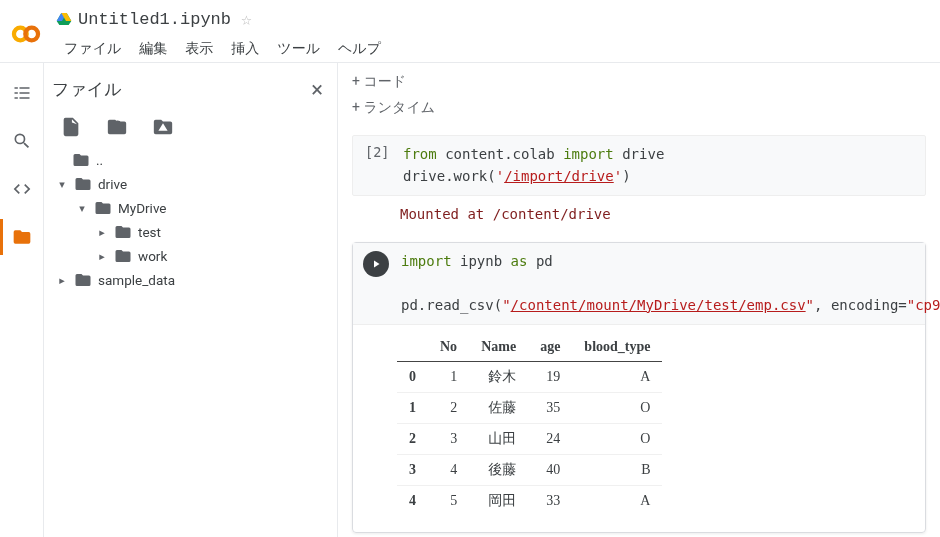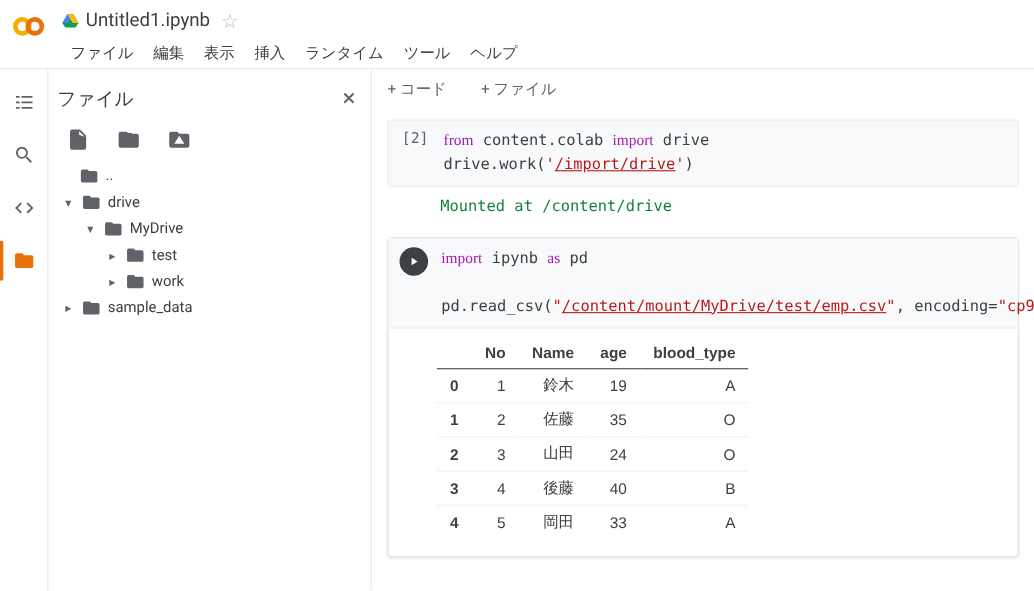"Untitled1.ipynb" .header { align-items: flex-start -> center; font-family: none -> Liberation Mono, monospace }
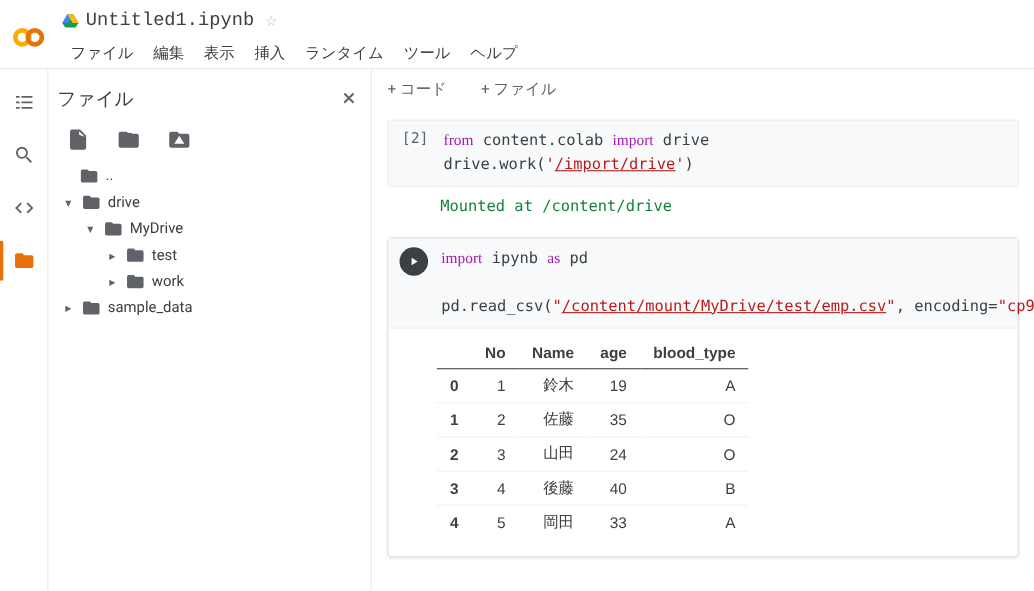"ランタイム" span { html: <span>ランタイム</span> -> none }
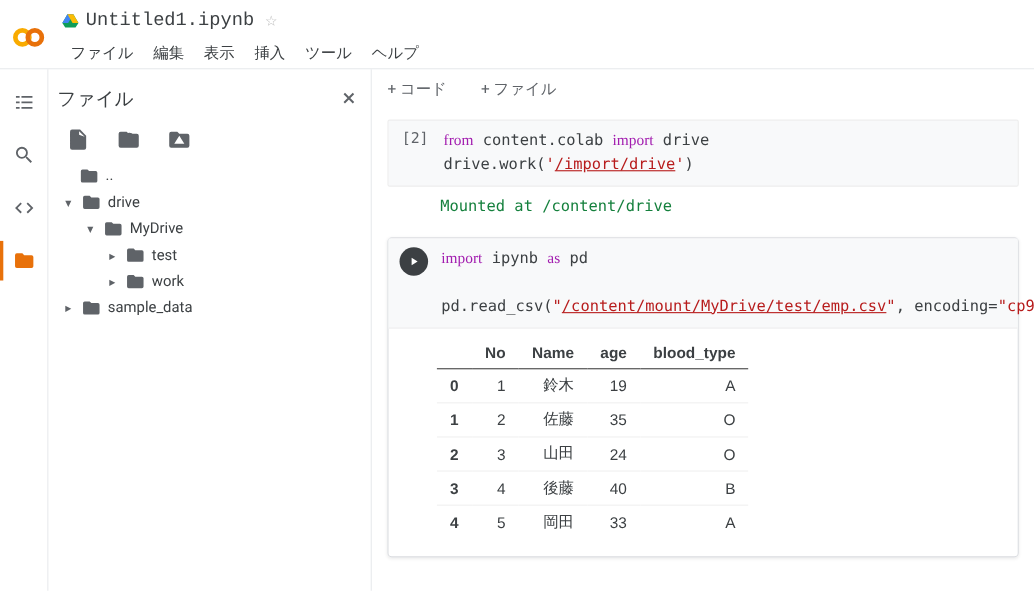"+ コード" .toolbar { flex-direction: none -> column; gap: 31px -> 8px }
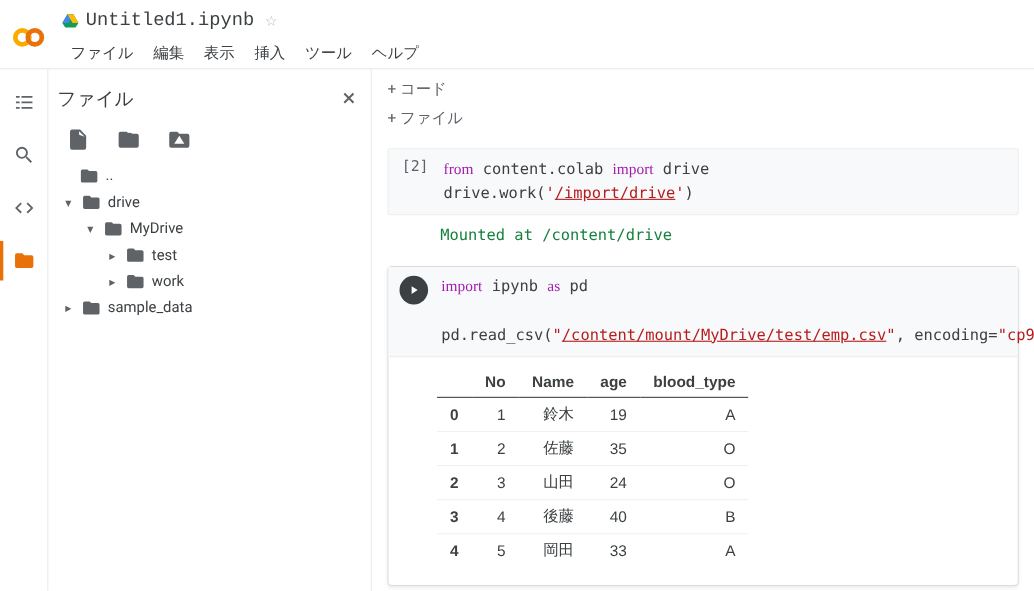"+ ファイル" span { text: ファイル -> ランタイム }
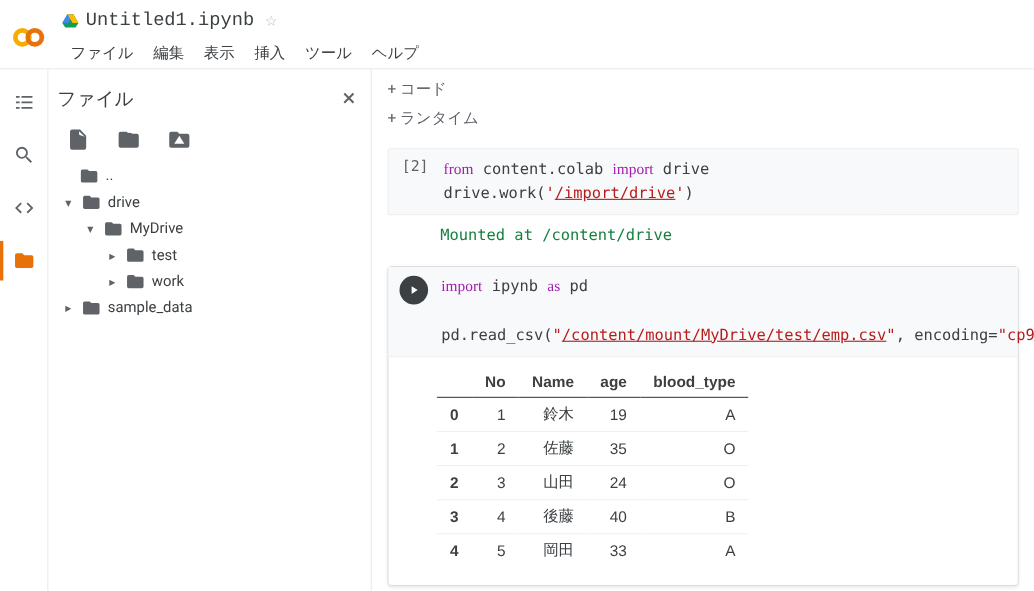"from" .kw-keyword { color: #a21caf -> #4d7c0f; font-family: Liberation Serif, serif -> none }
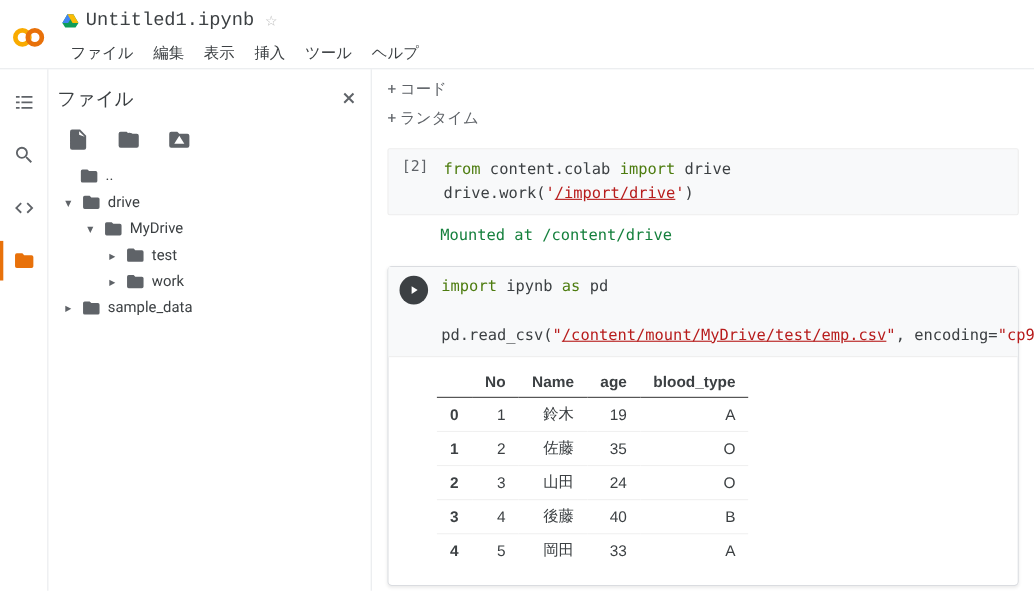"Mounted at /content/drive" .output { color: #15803d -> #7f1d1d }
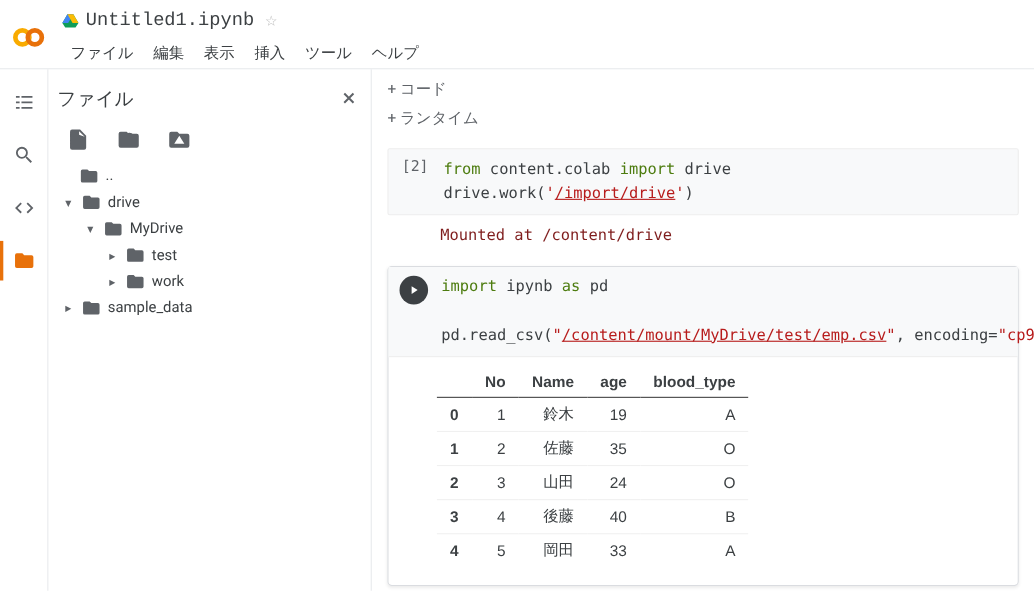"No" .dftable { font-family: Liberation Sans, sans-serif -> Liberation Serif, serif }
